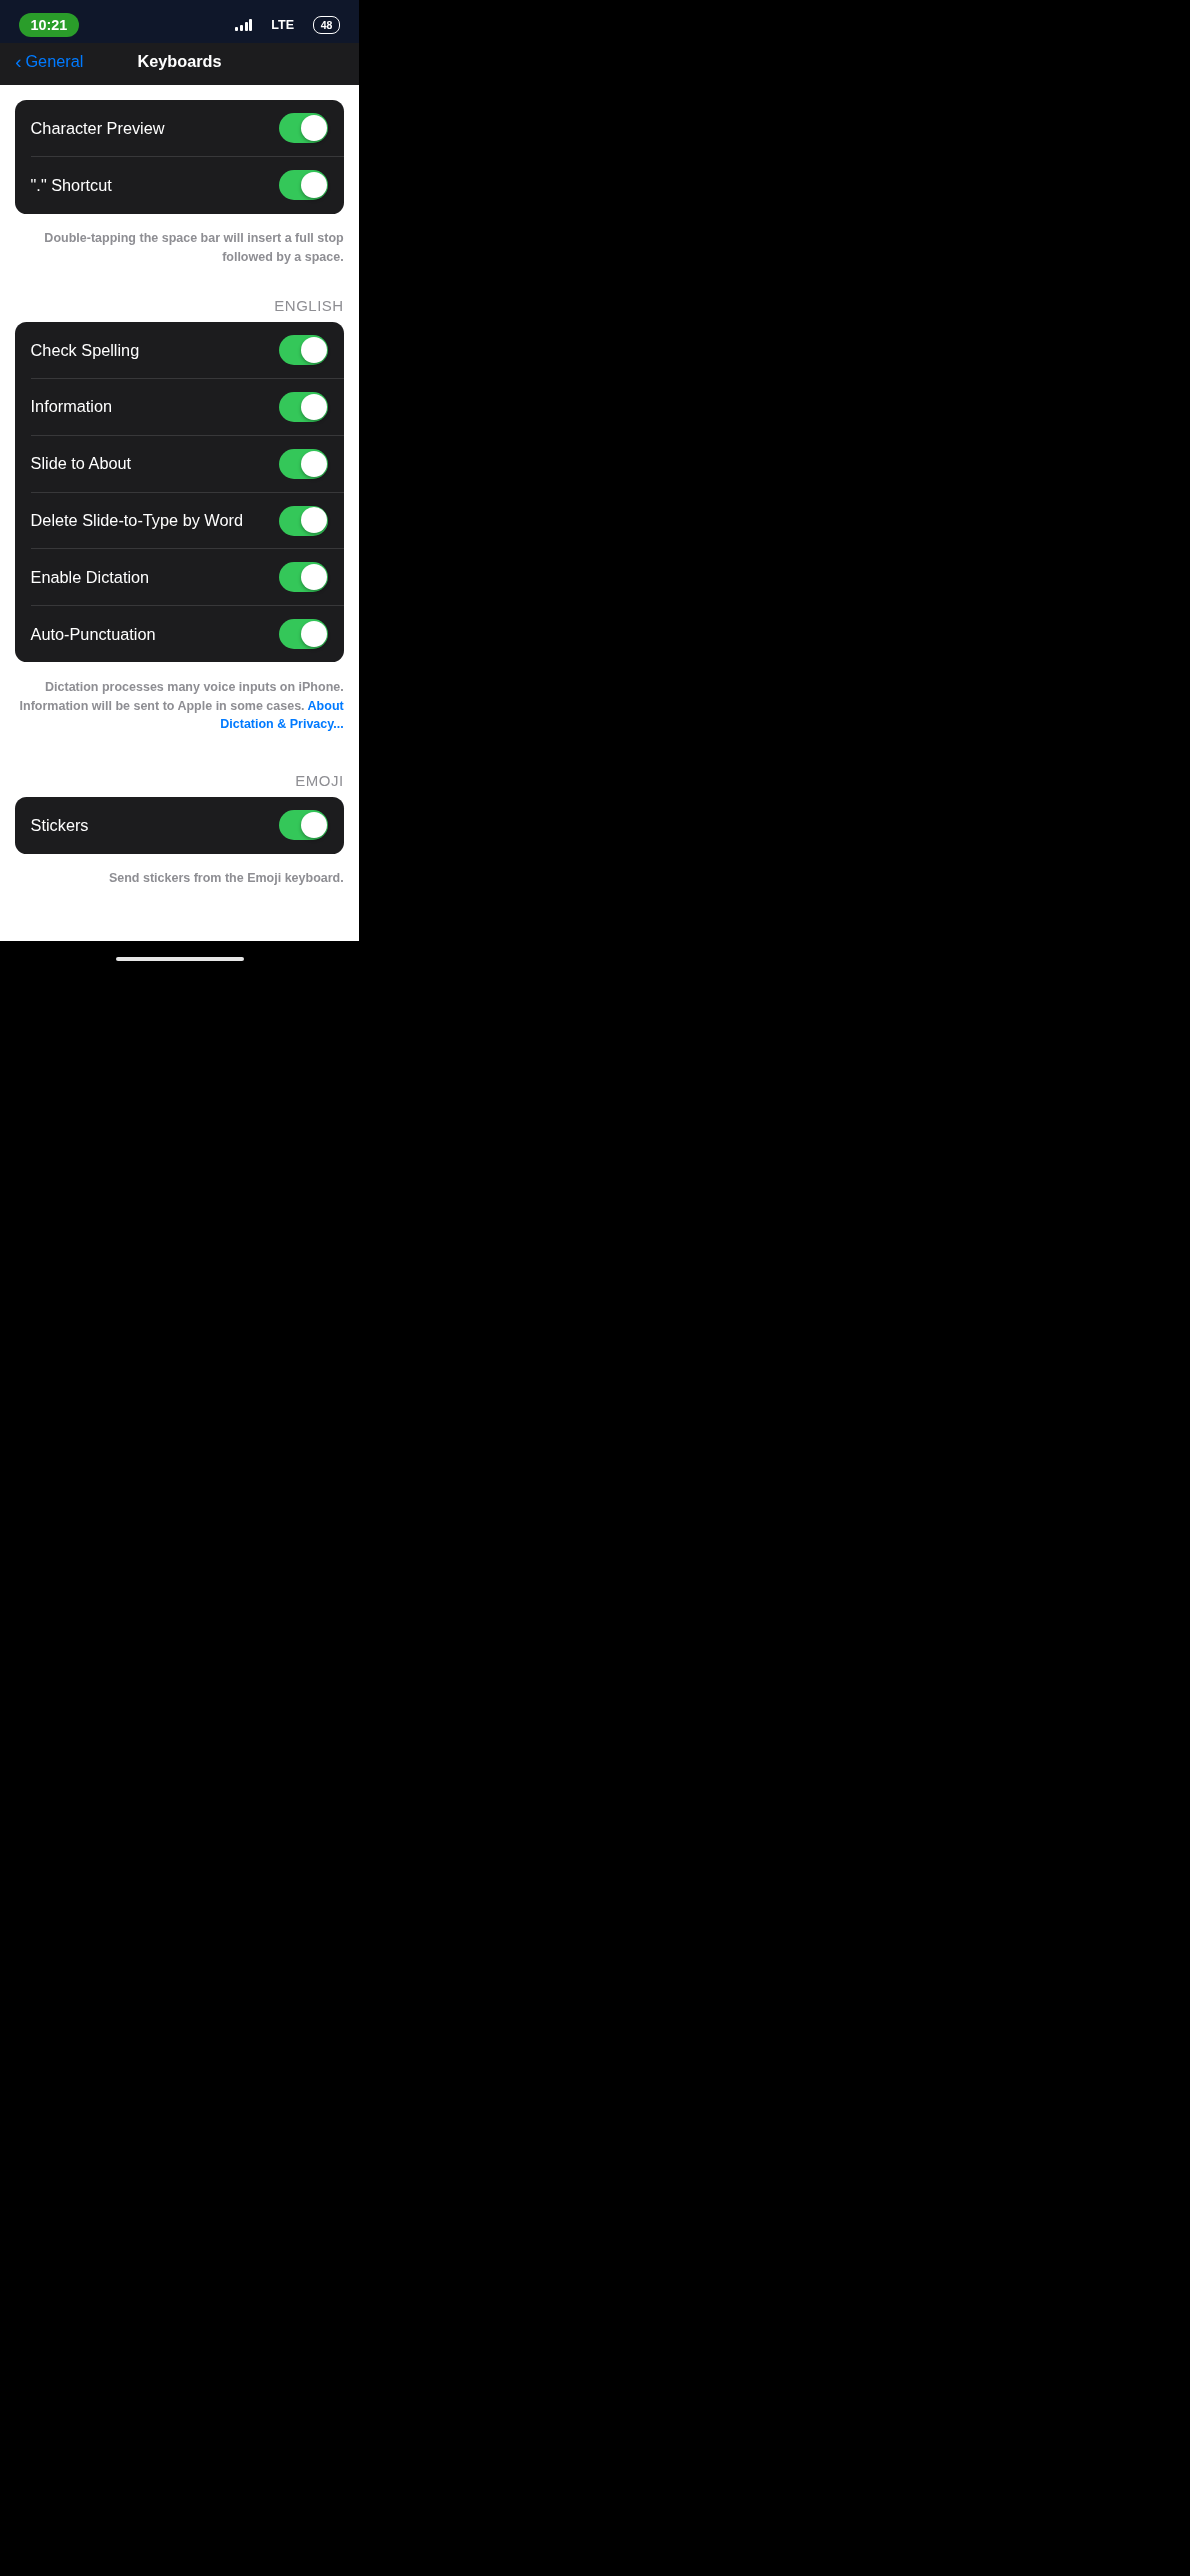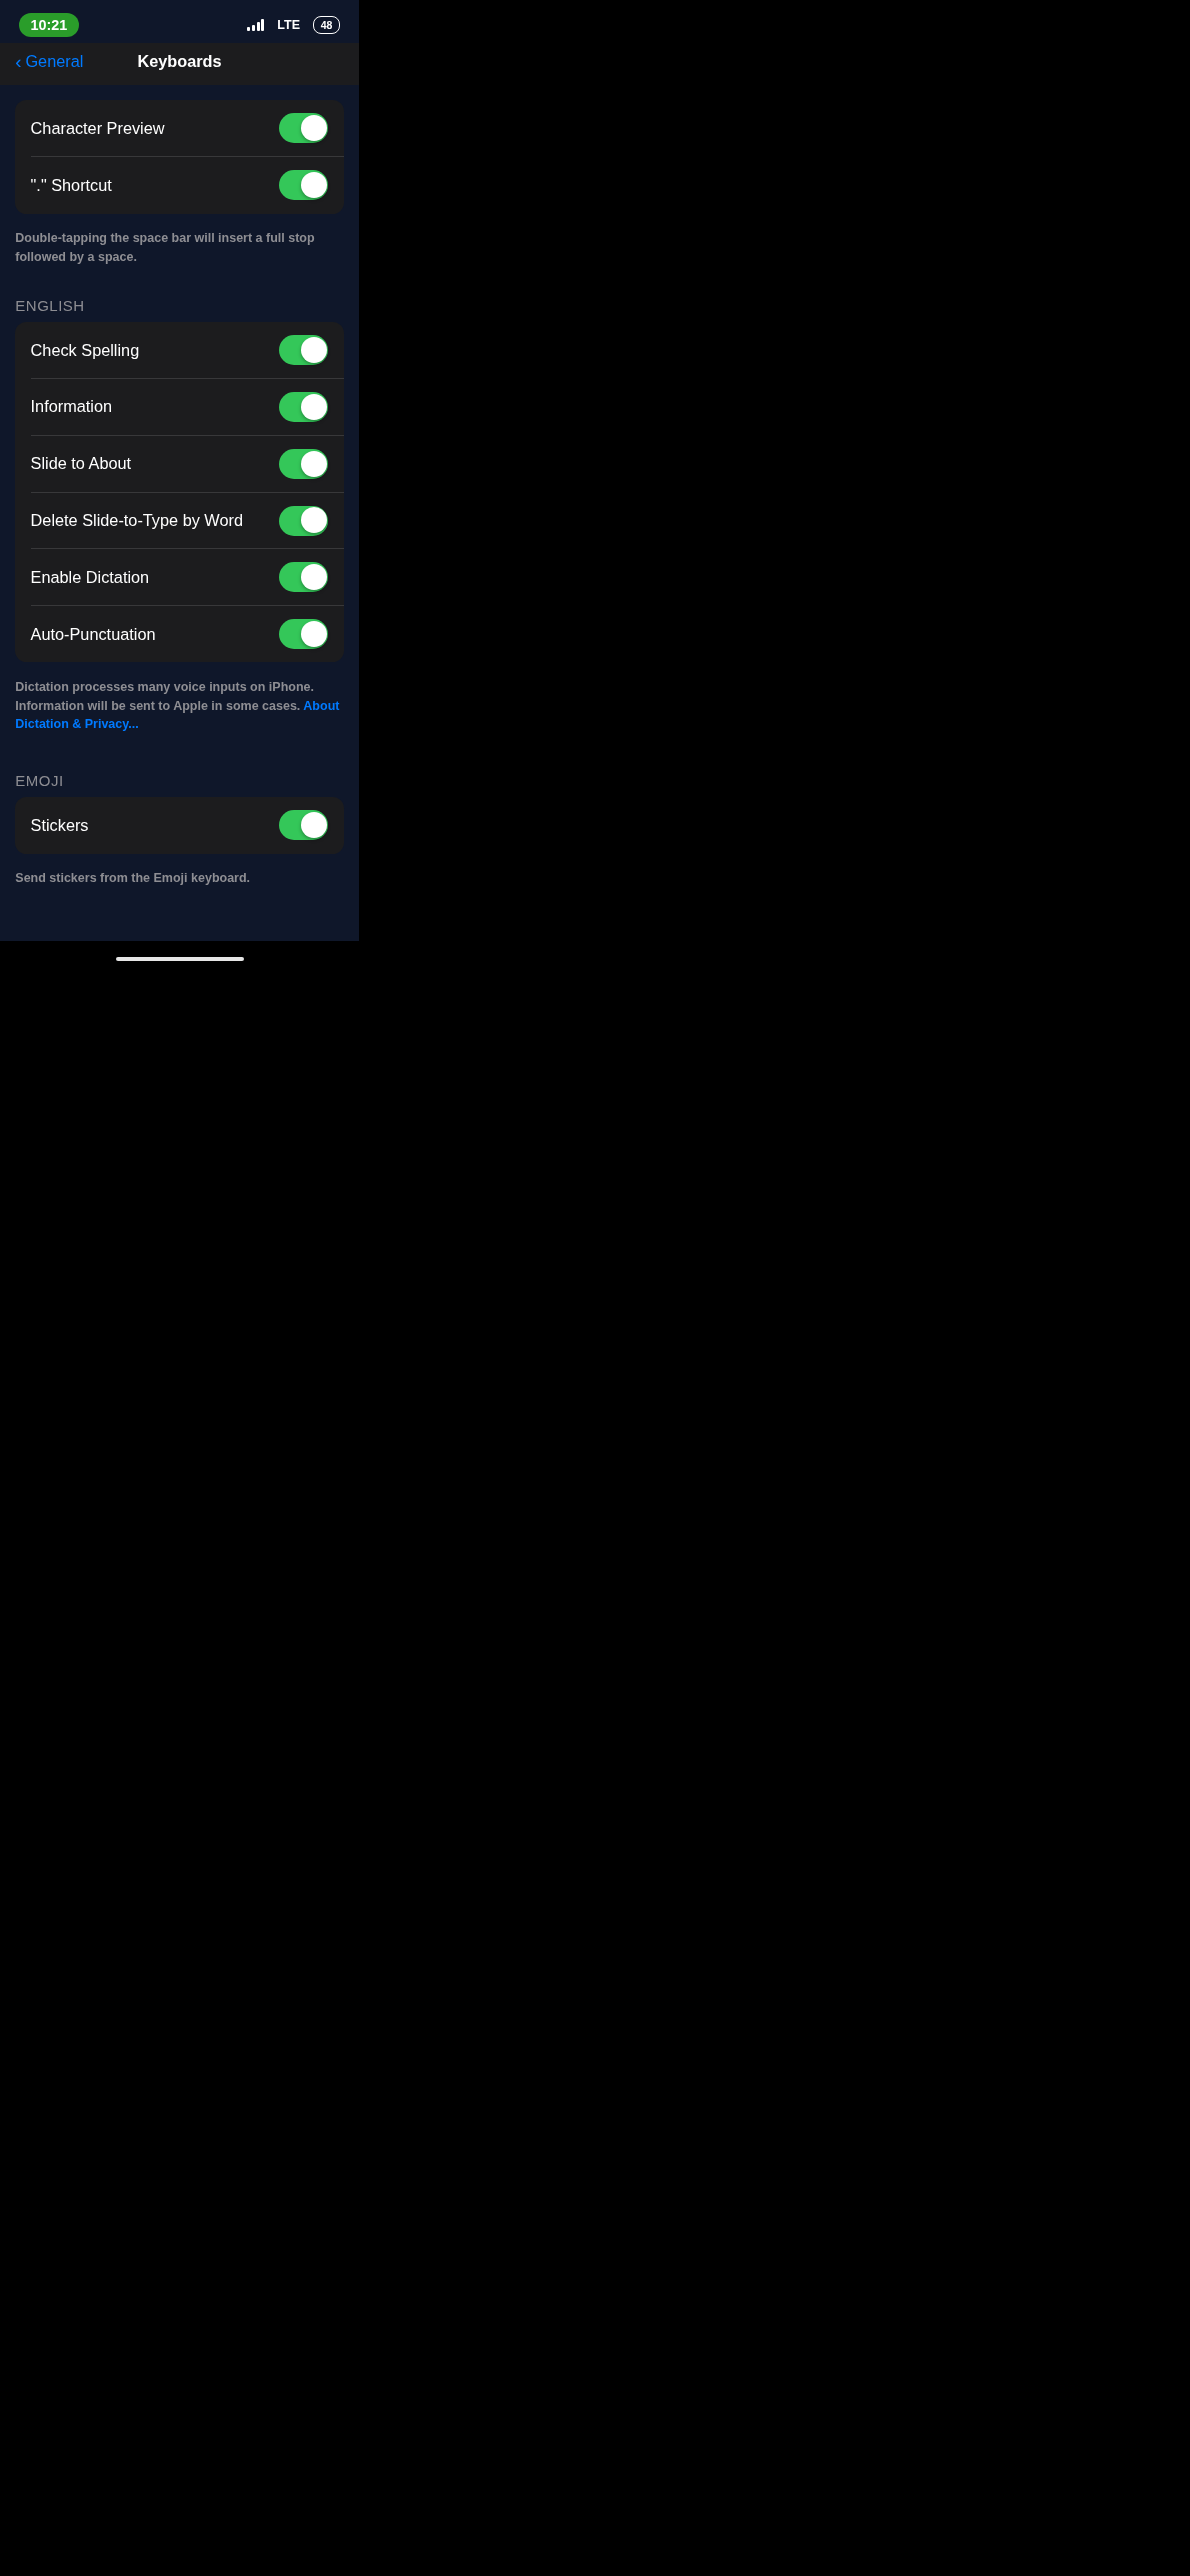"LTE" .status-right { gap: 13px -> 19px }
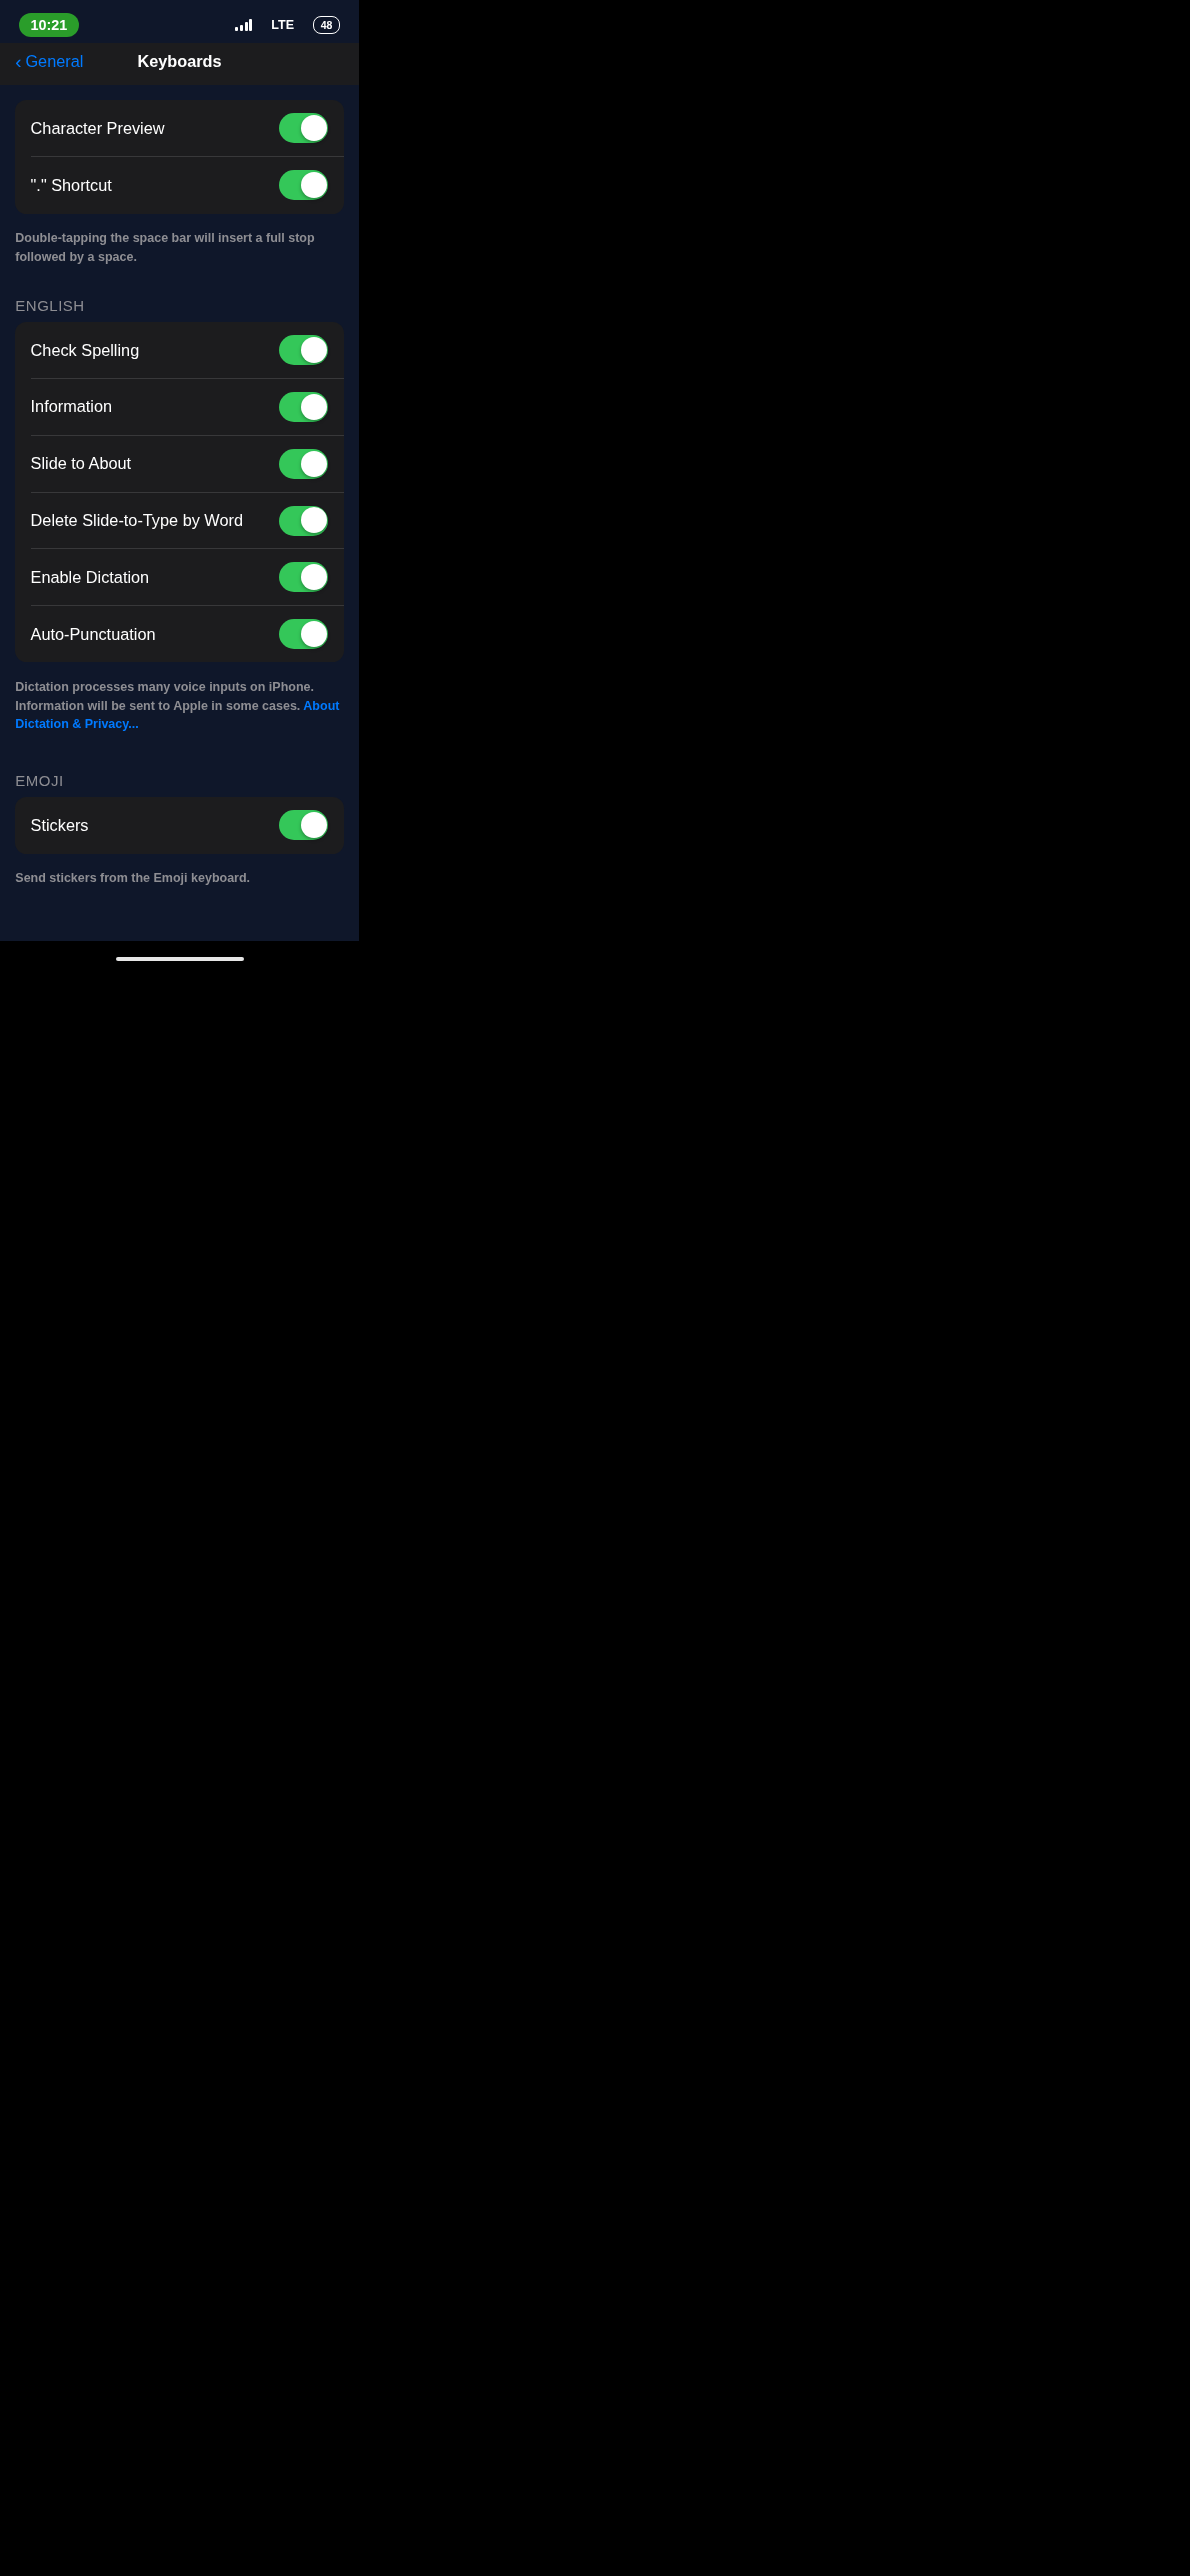"Character Preview" .content { background: #0f172a -> #ffffff; text-align: none -> right }
